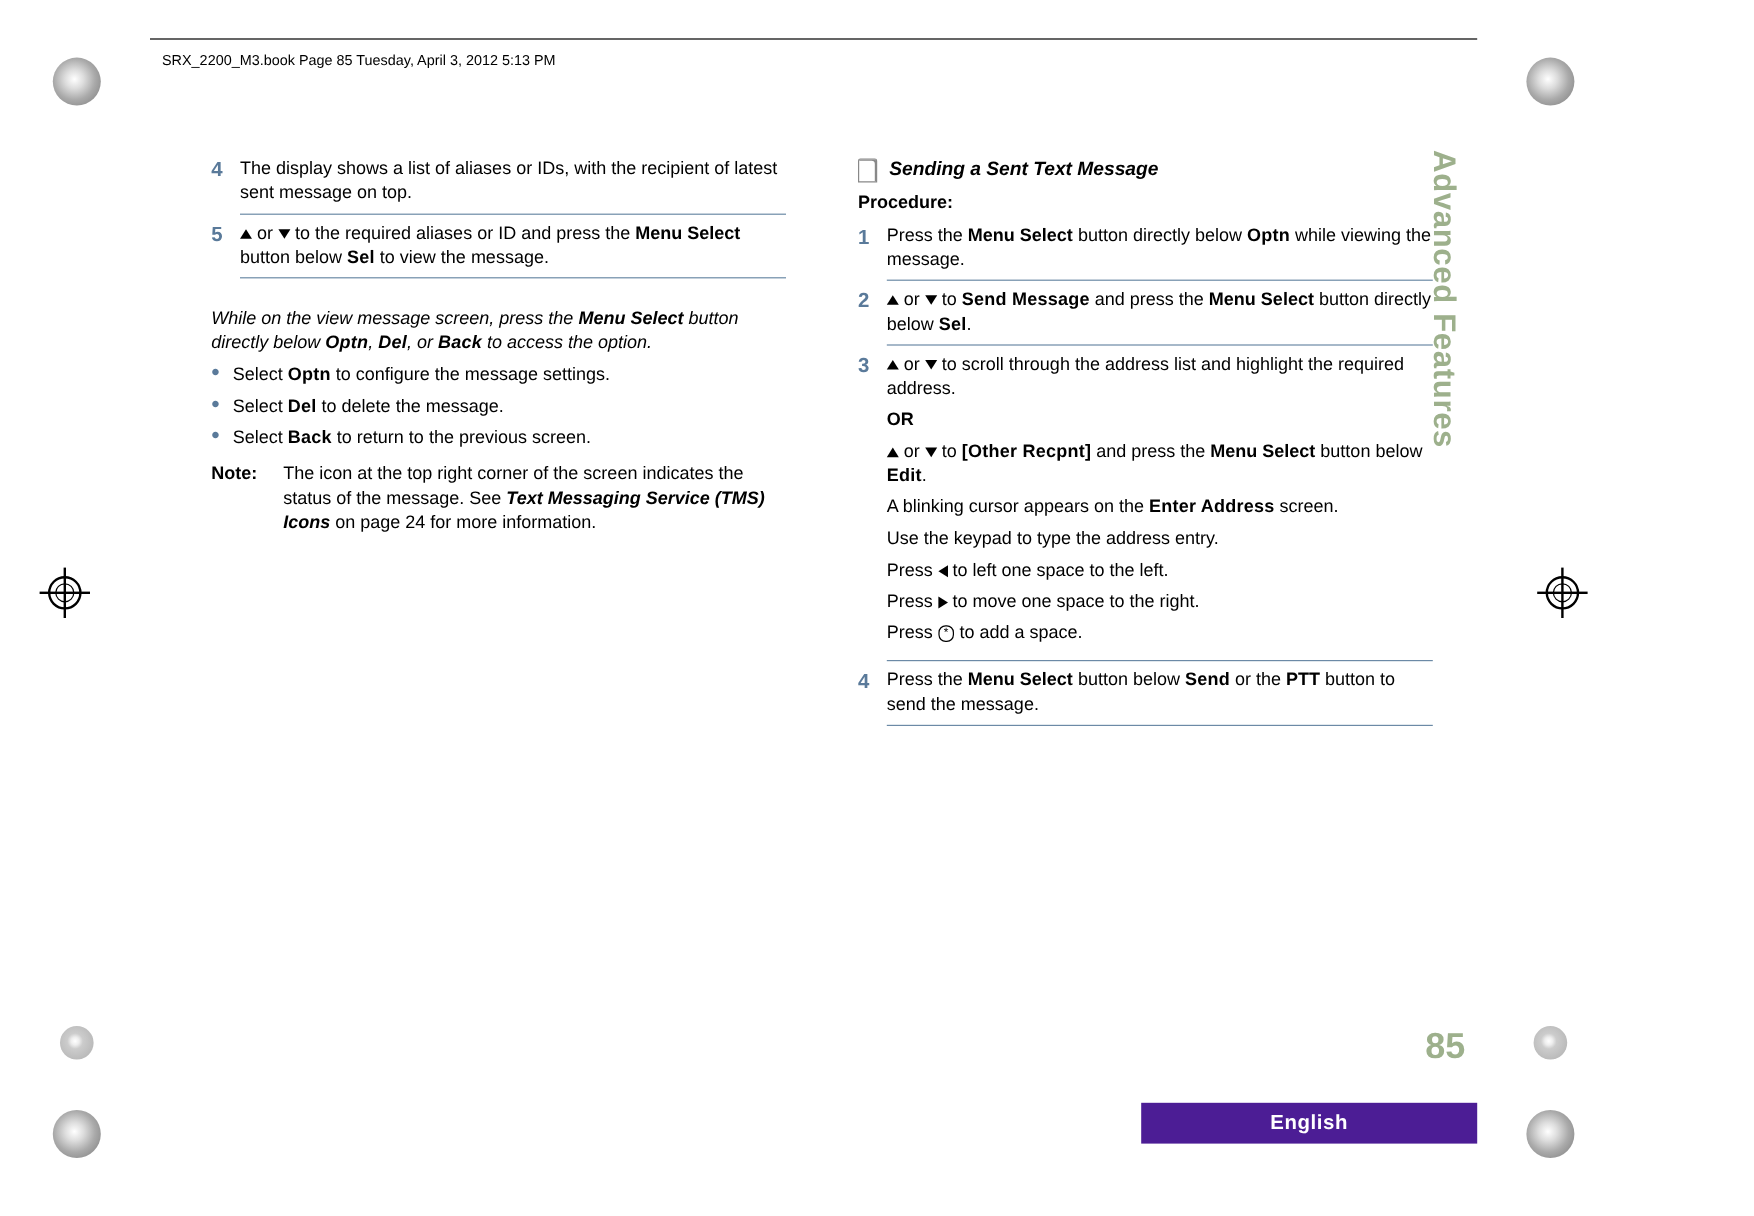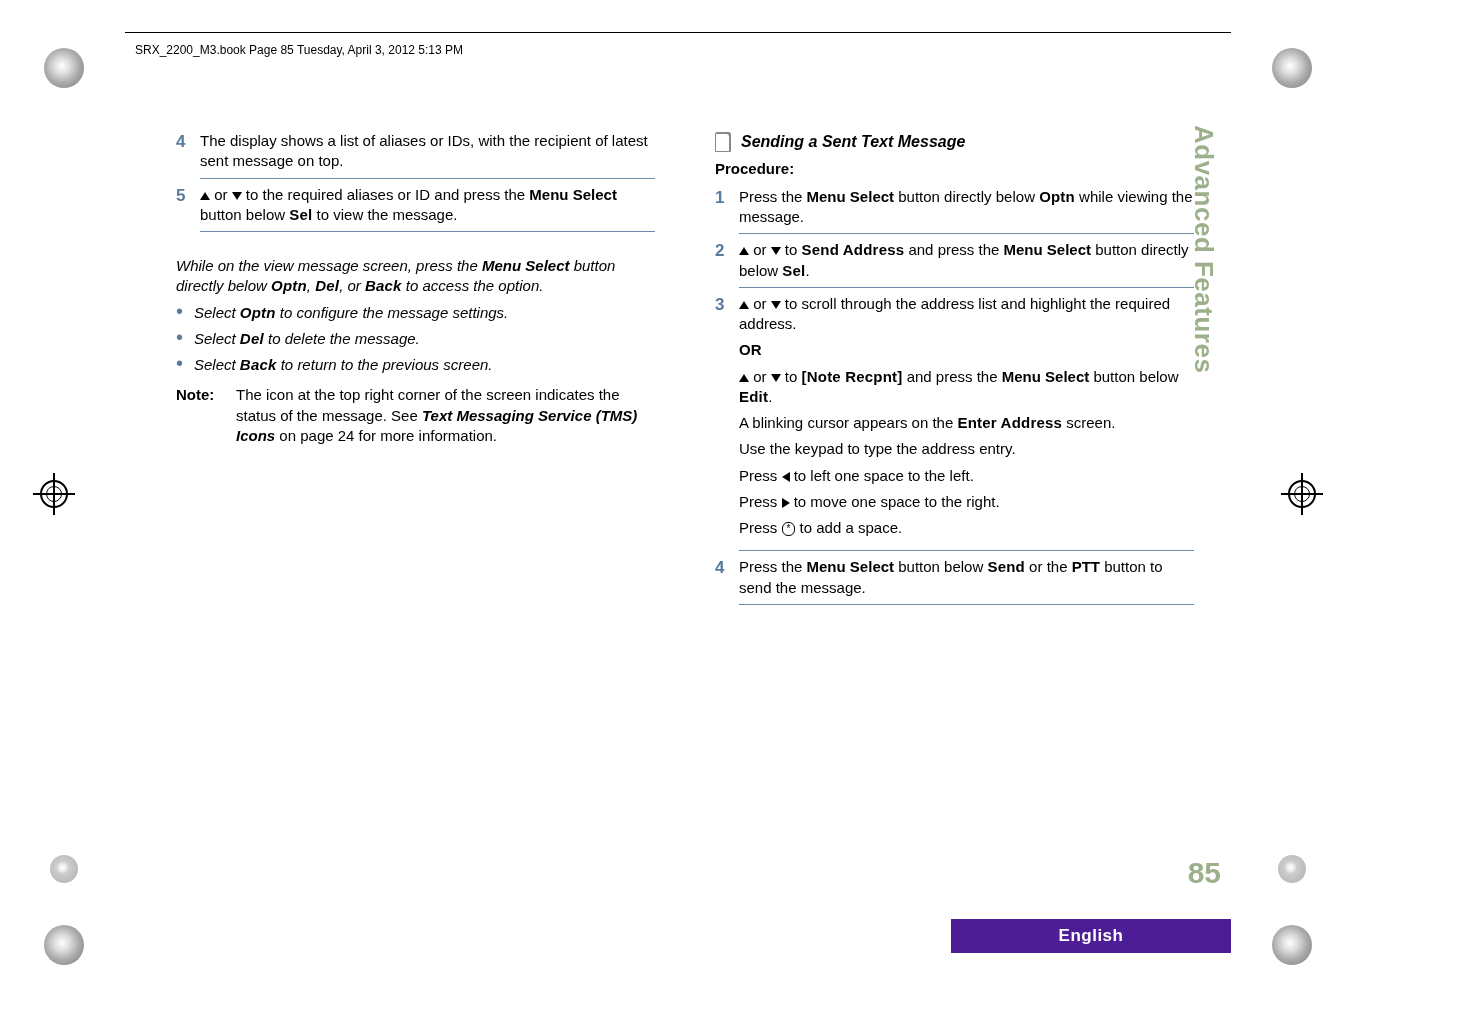"Send Address" span.ui { text: Address -> Message }
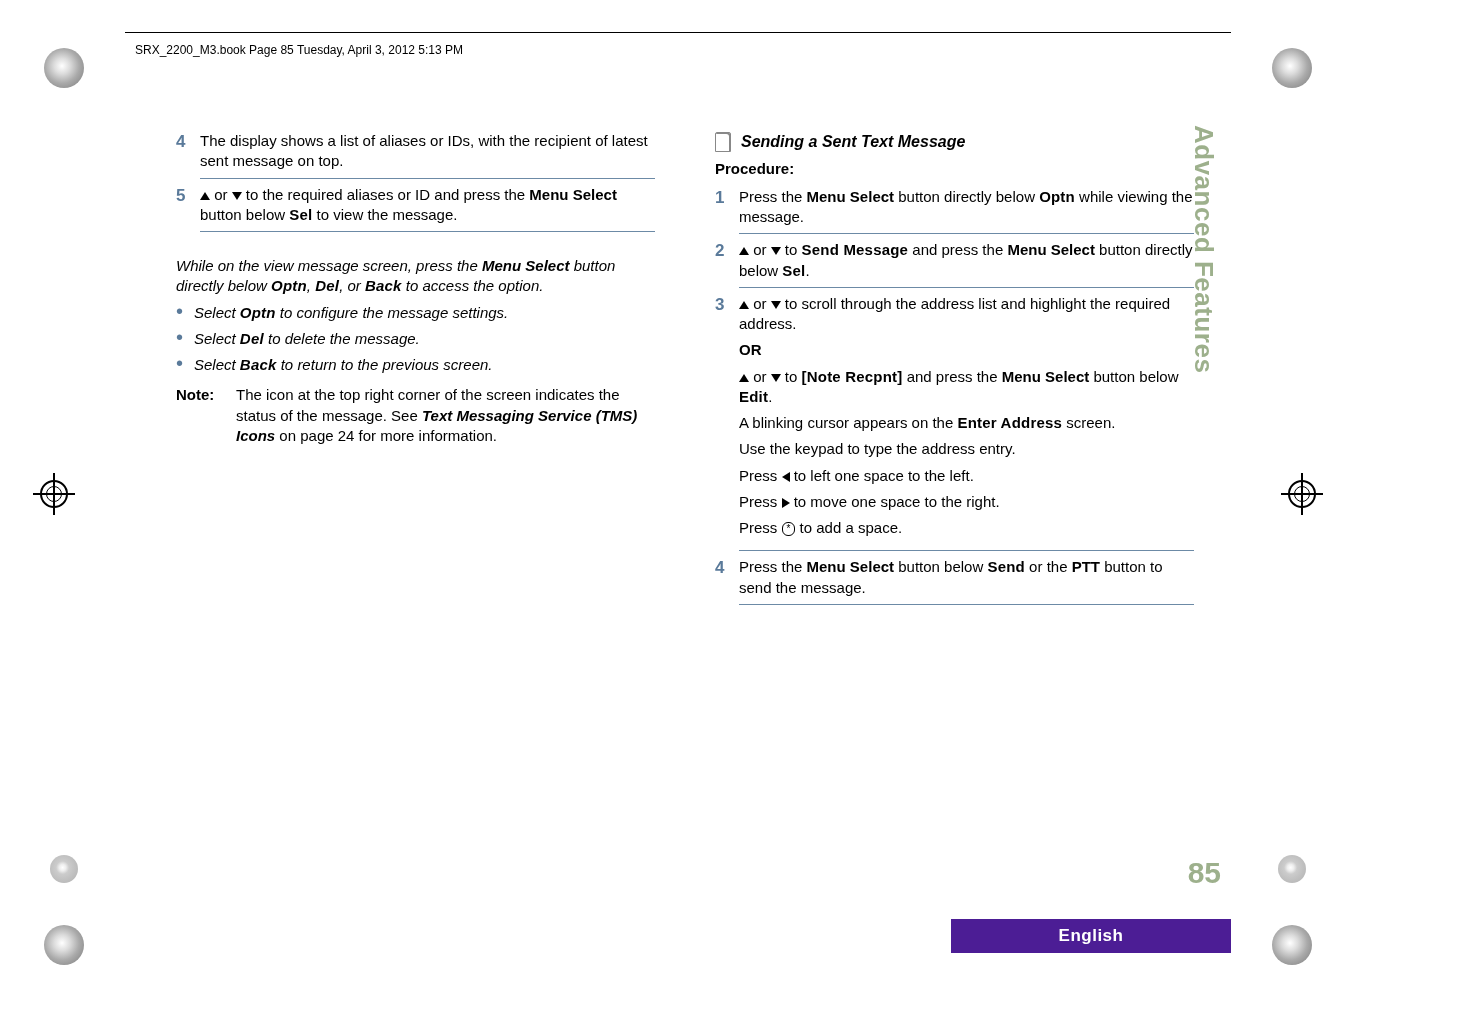"Select Optn to configure the" .bullet .btxt { font-style: italic -> none }
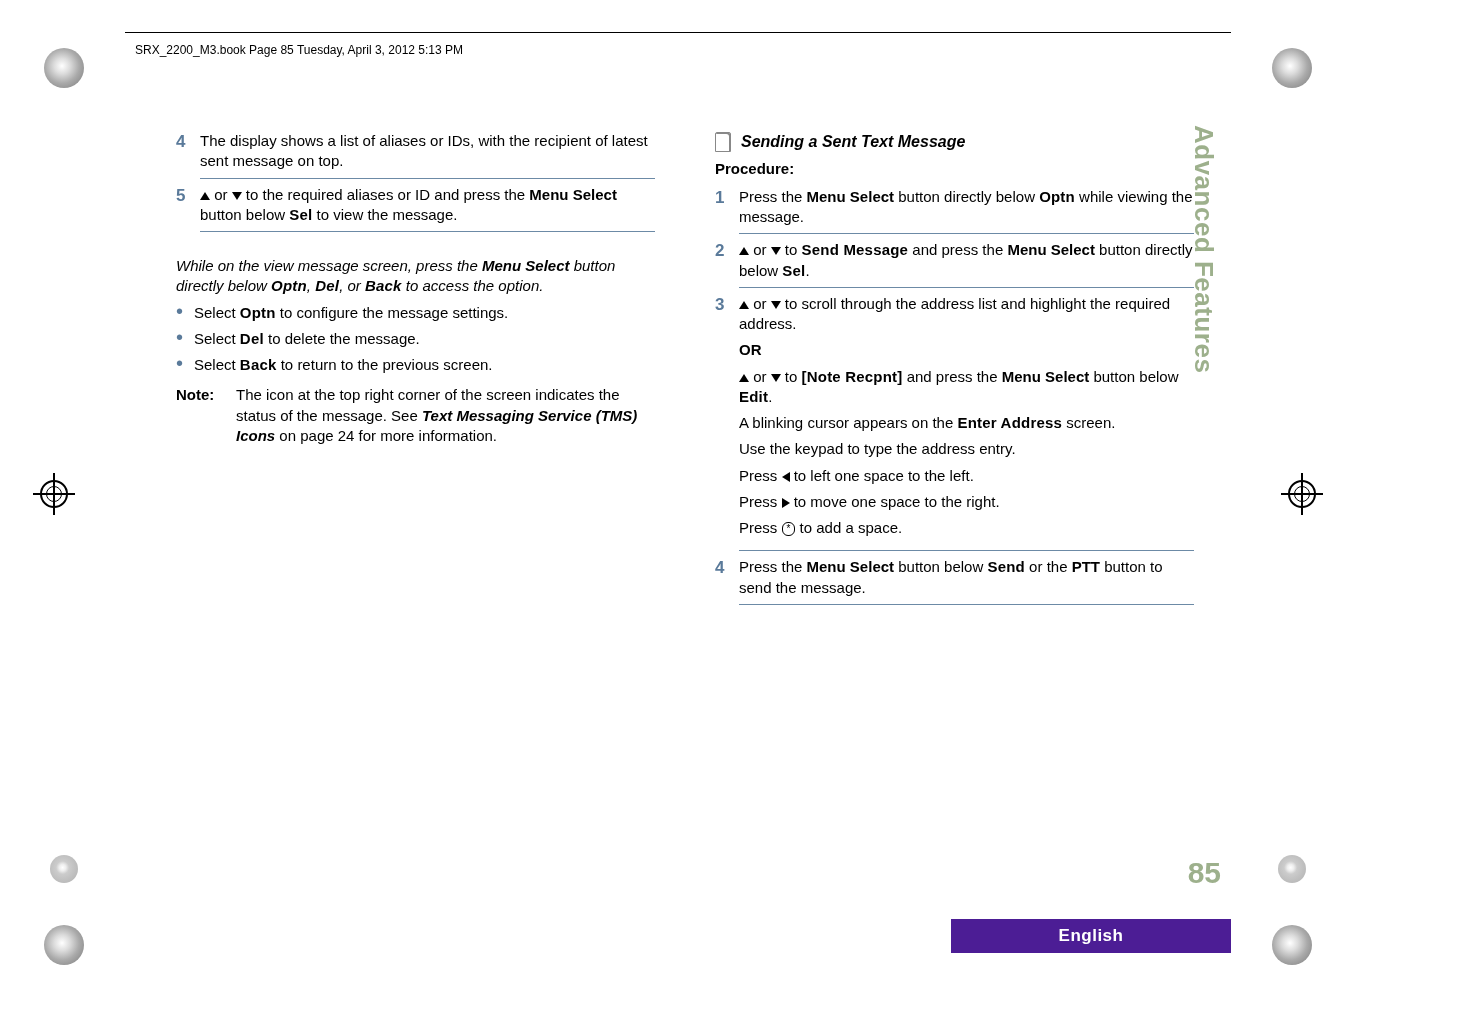"[Note Recpnt]" span.ui { text: Note -> Other }
